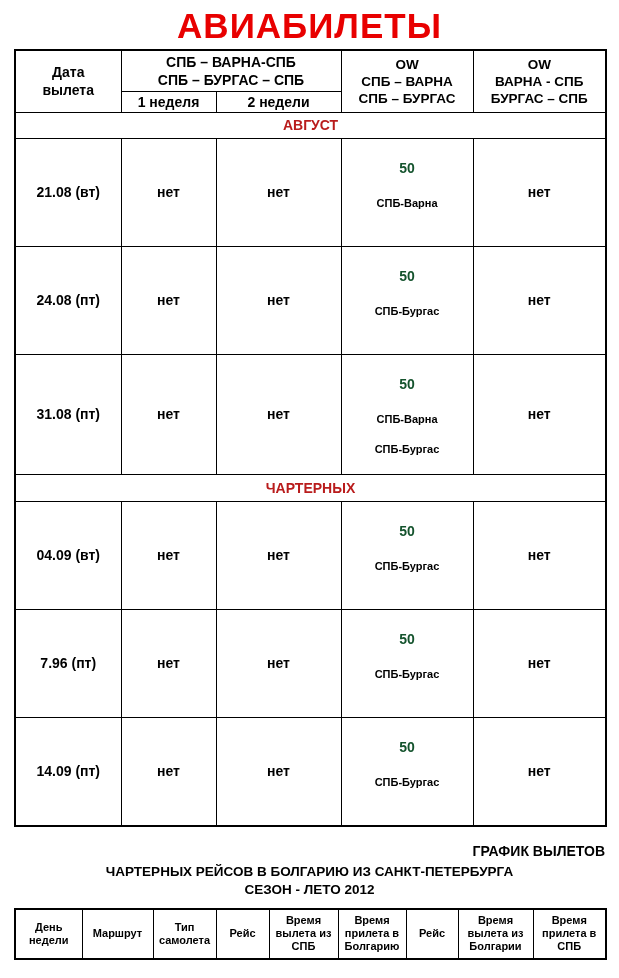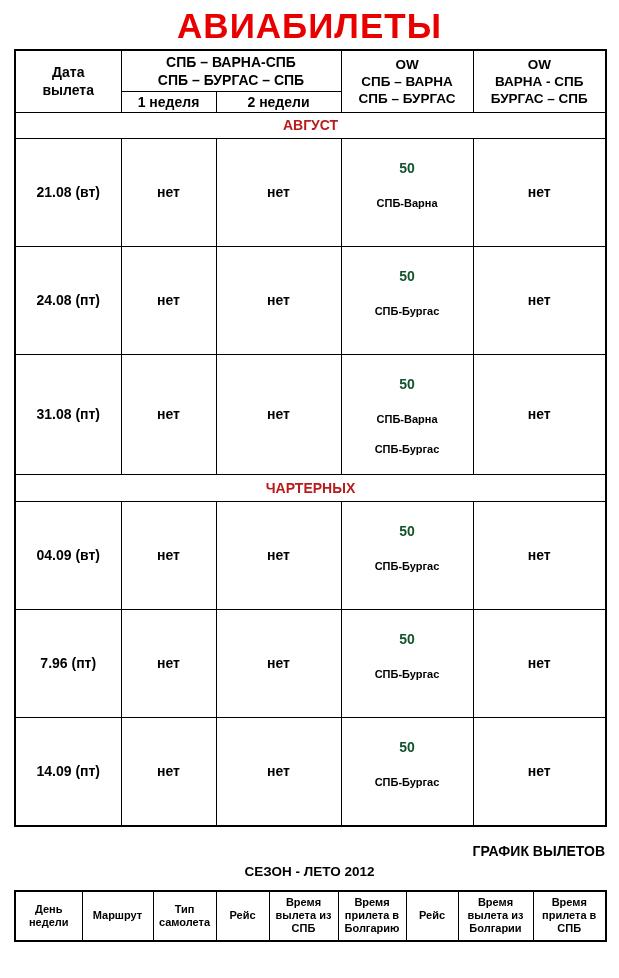"ЧАРТЕРНЫХ РЕЙСОВ В БОЛГАРИЮ ИЗ" div.sched-sub { html: none -> <div>ЧАРТЕРНЫХ РЕЙСОВ В БОЛГАРИЮ ИЗ САНКТ-ПЕТЕРБУРГА</div> }
